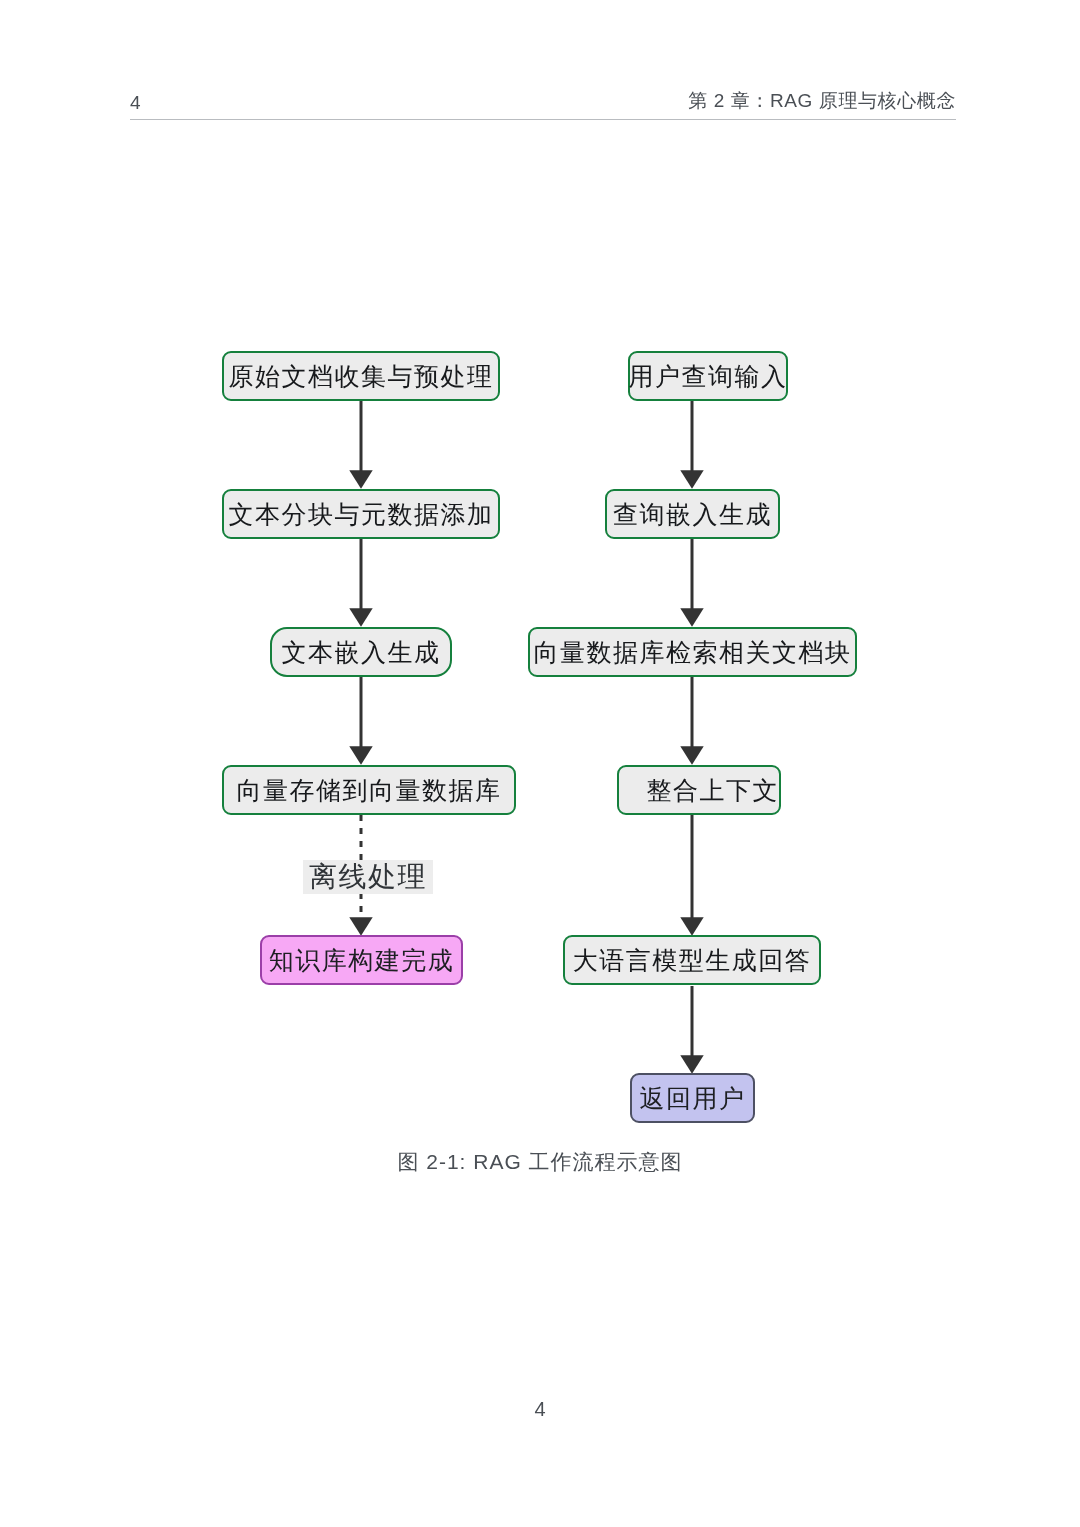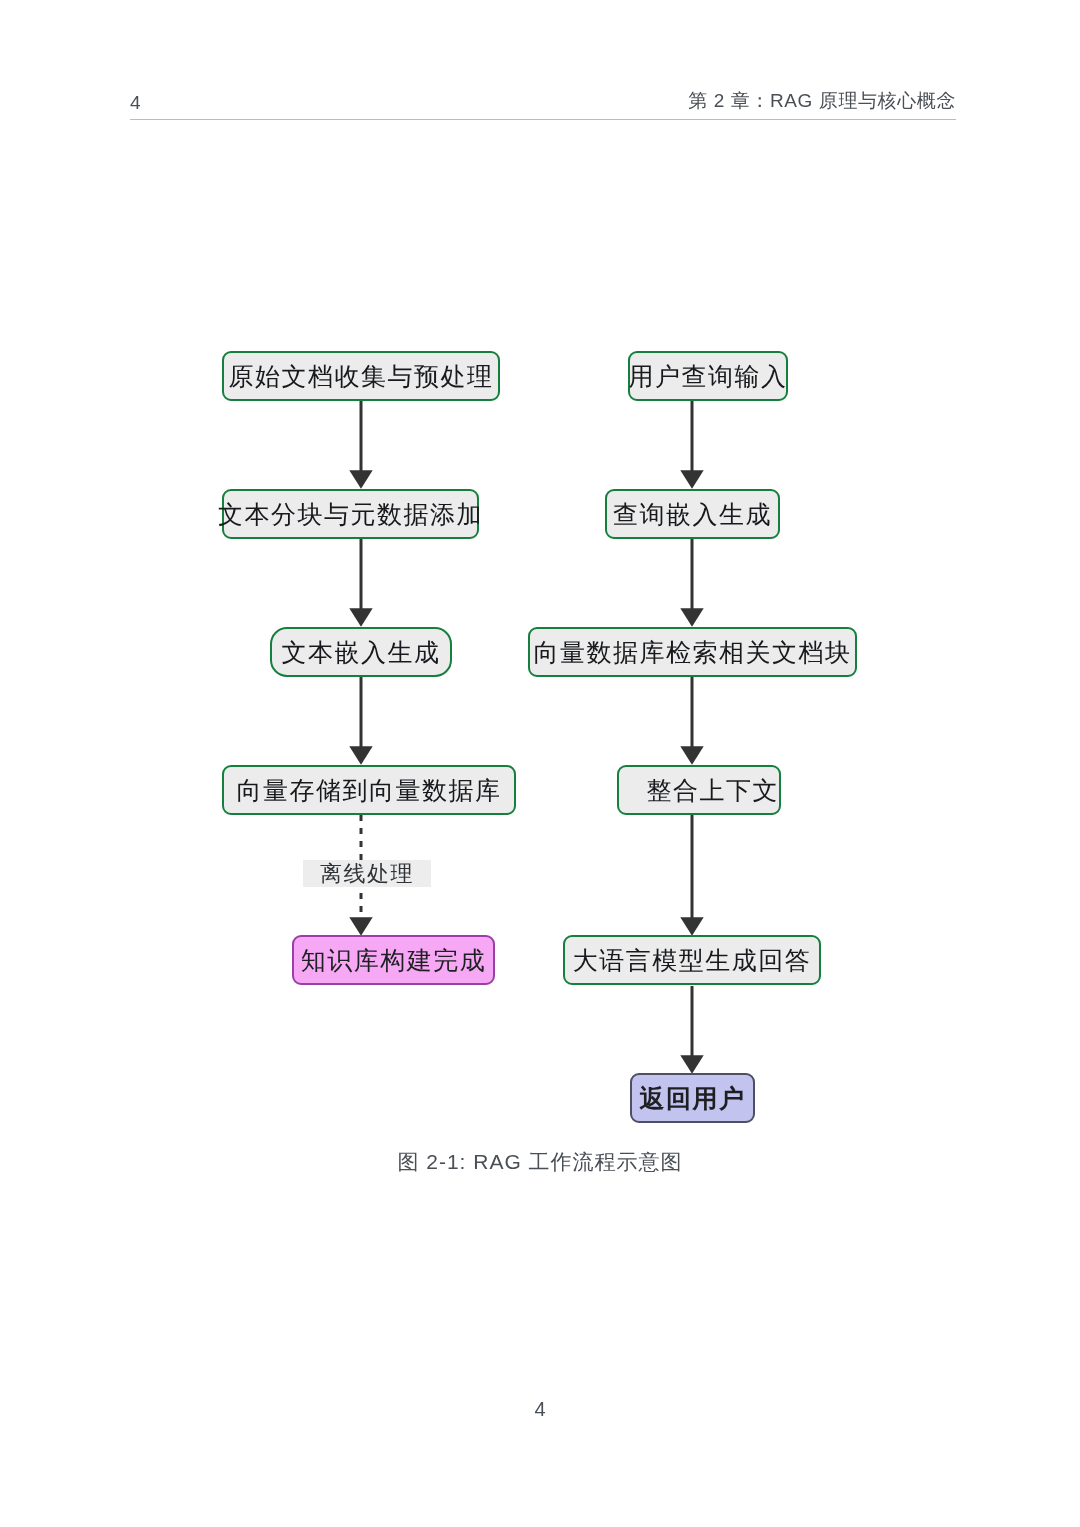"文本分块与元数据添加" div.node { width: 257px -> 278px }
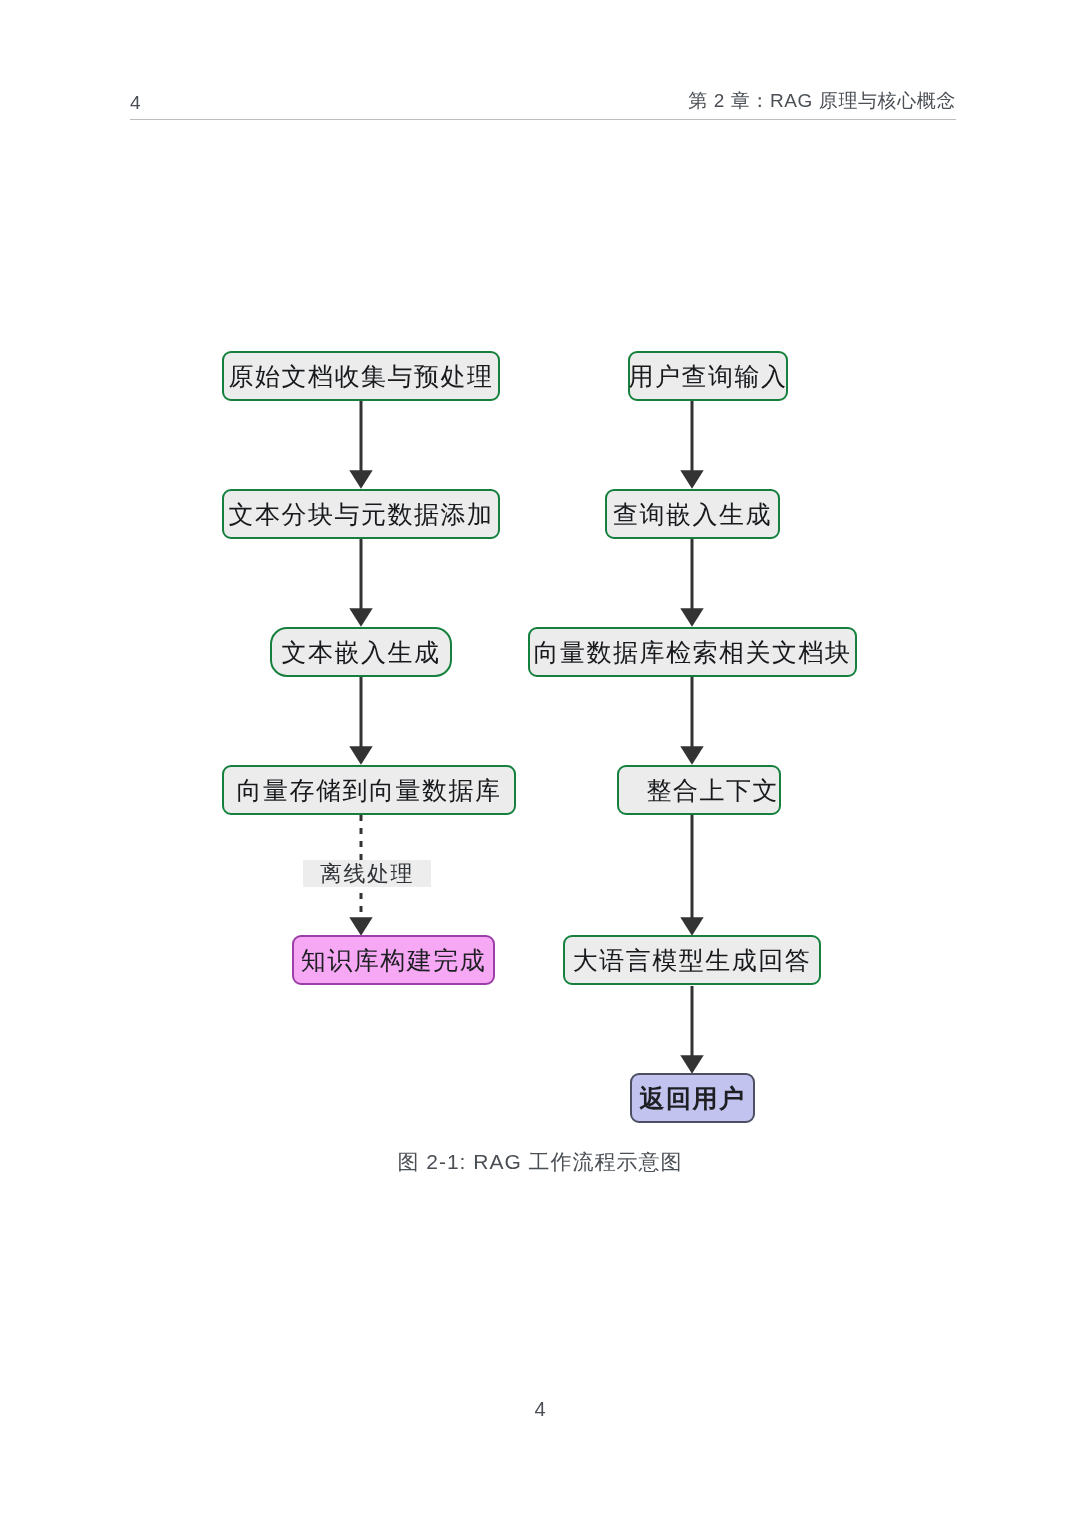"离线处理" .edge-label { font-size: 22px -> 28px; padding: 1px 17px -> 1px 6px }
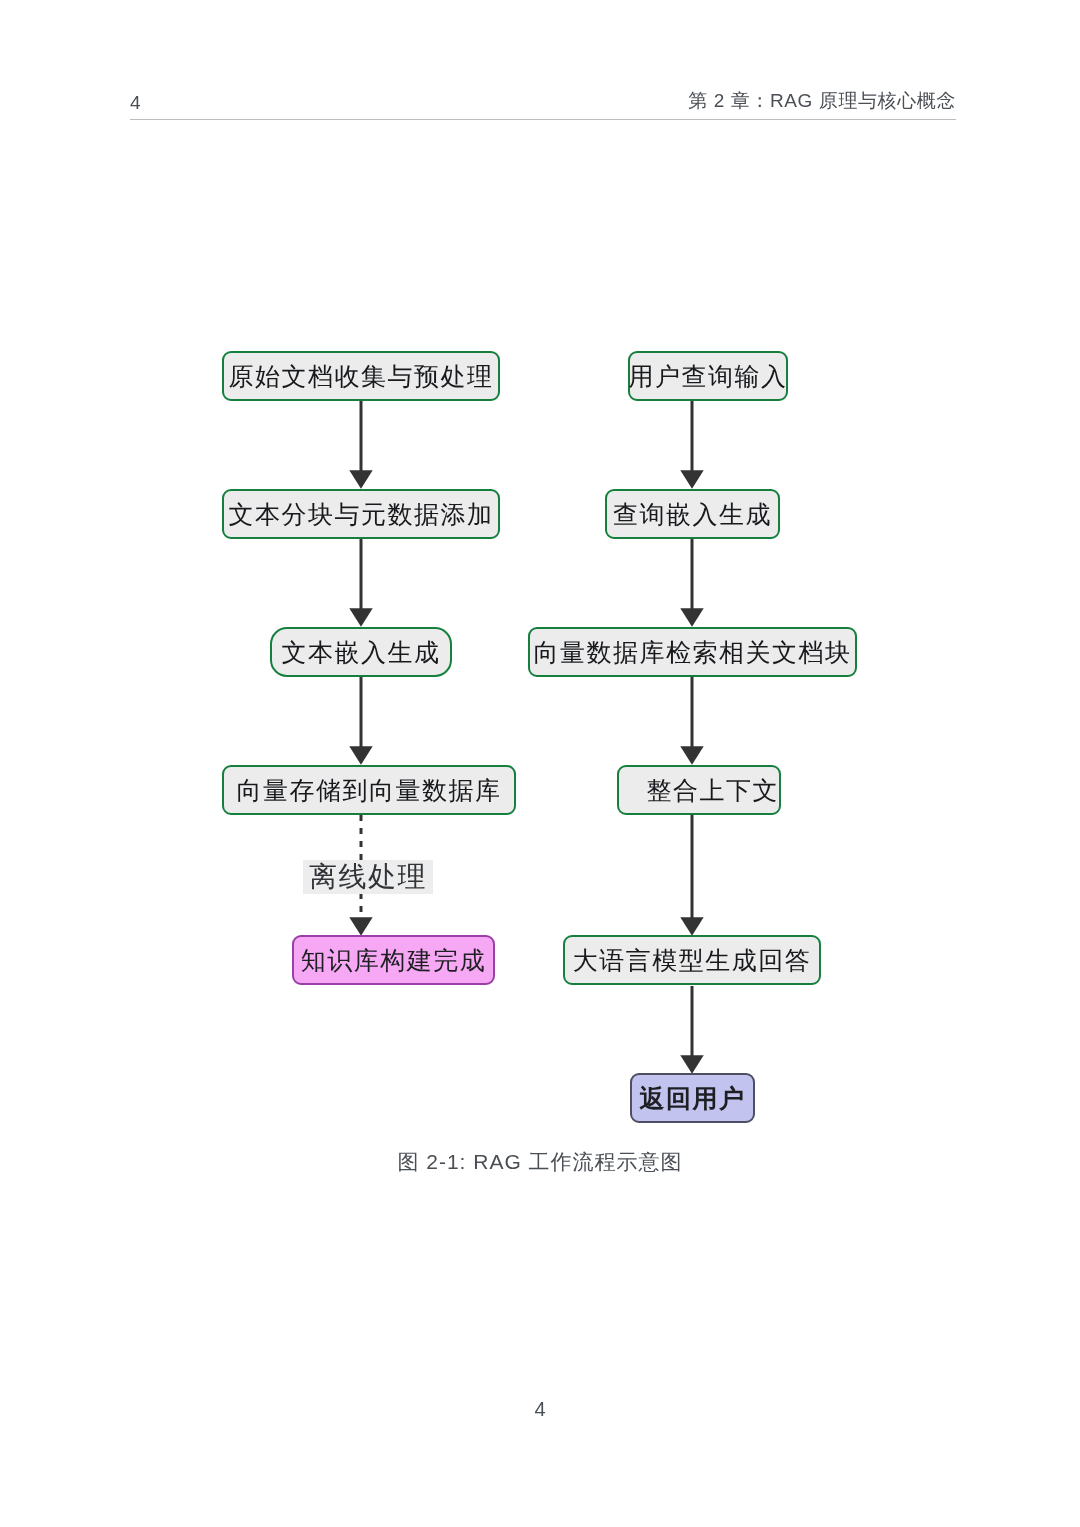"知识库构建完成" .node.terminal-pink { margin-left: 32px -> none }
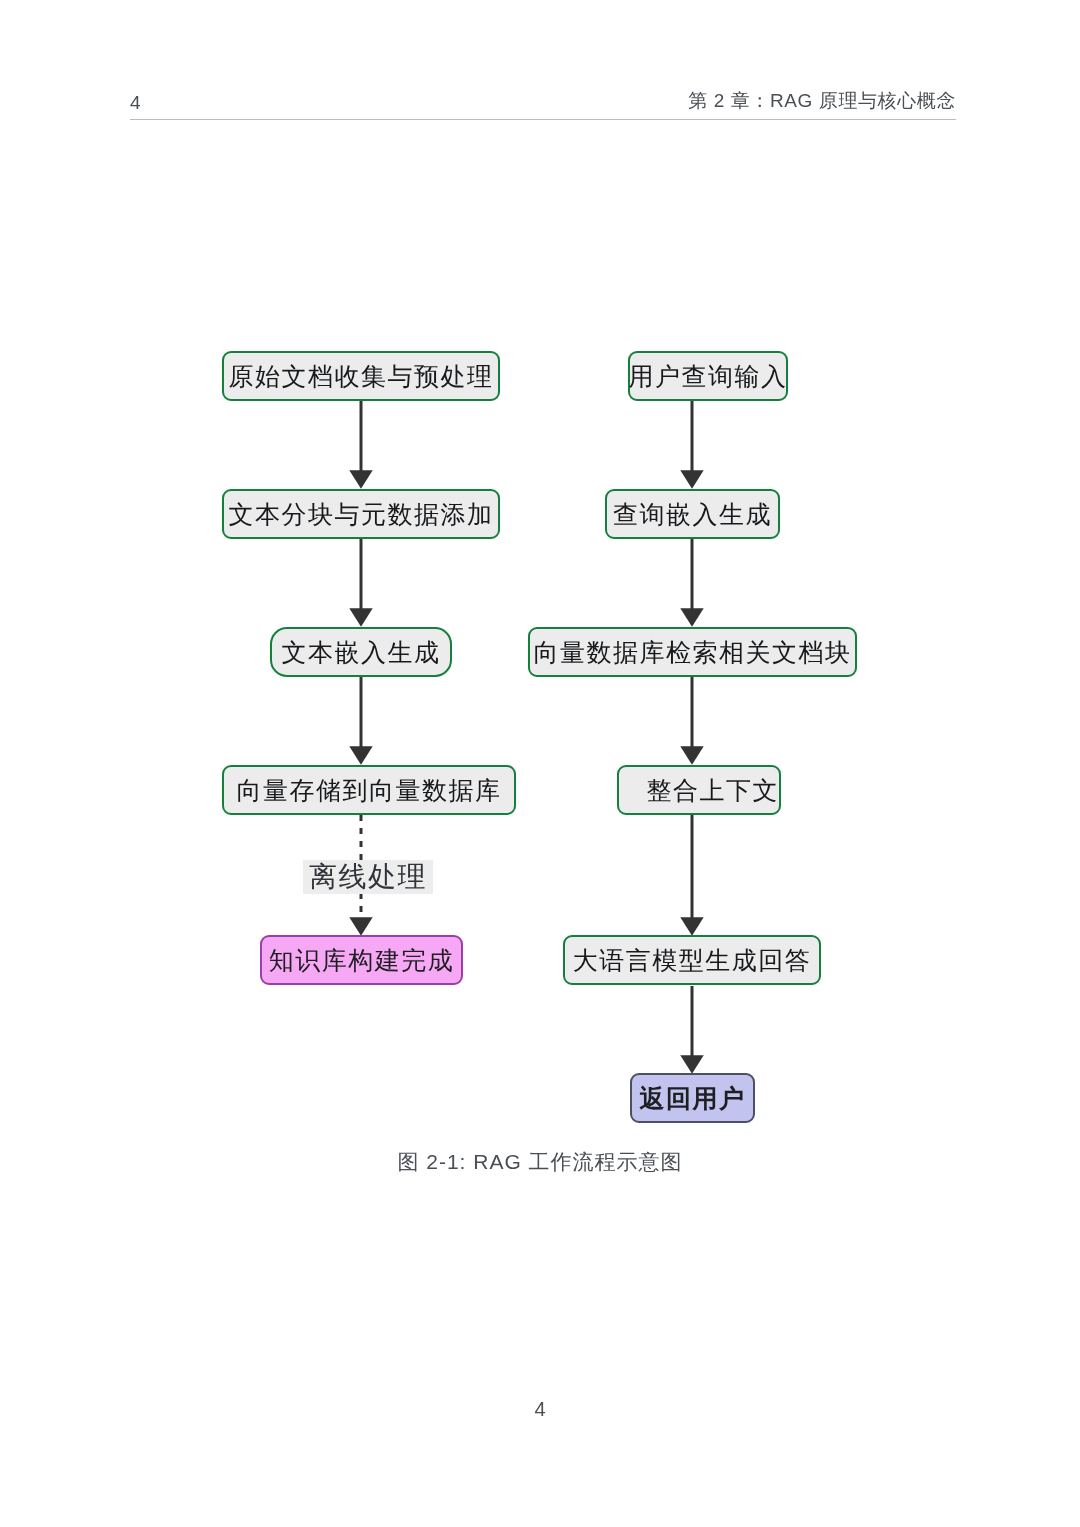"返回用户" div.node { font-weight: bold -> none }
